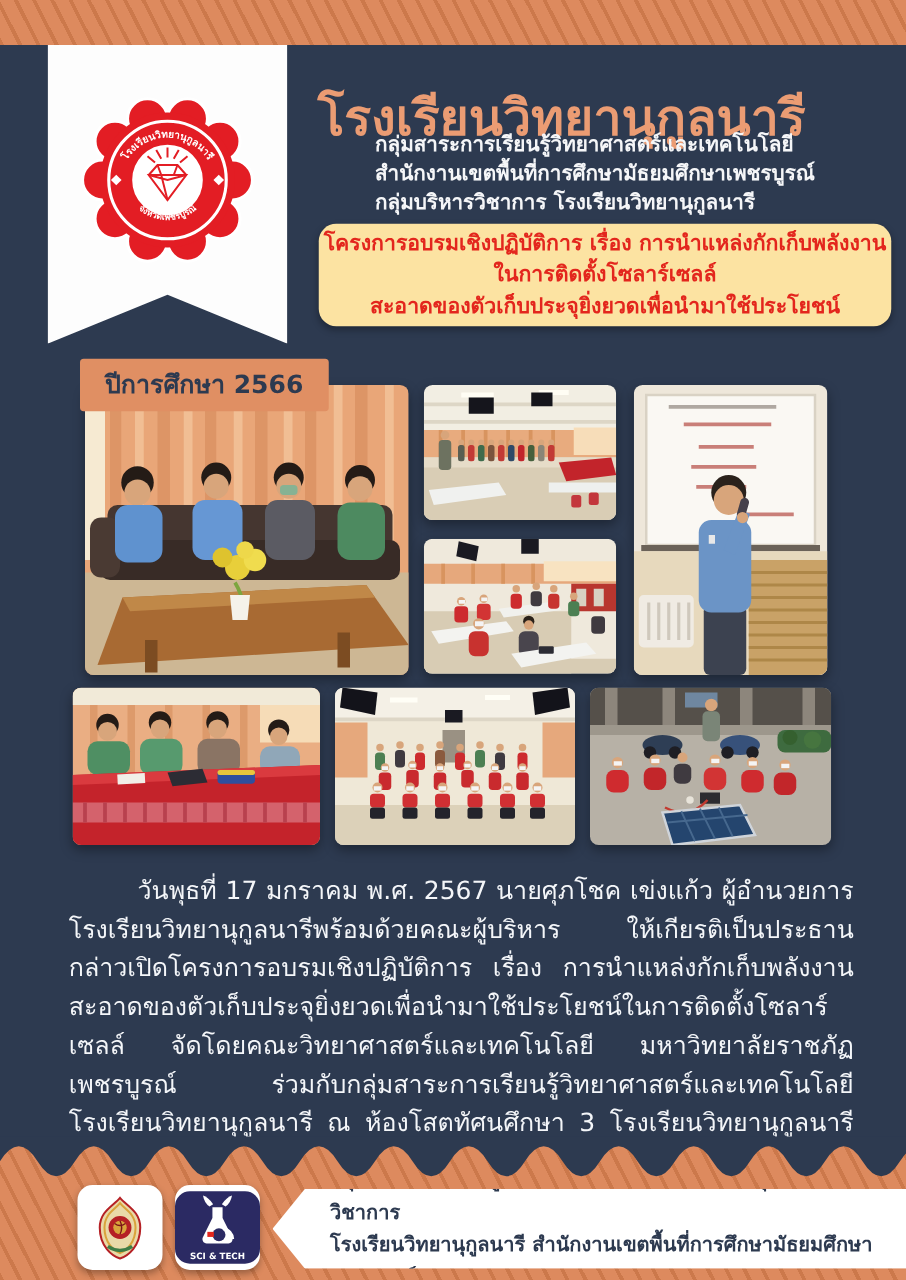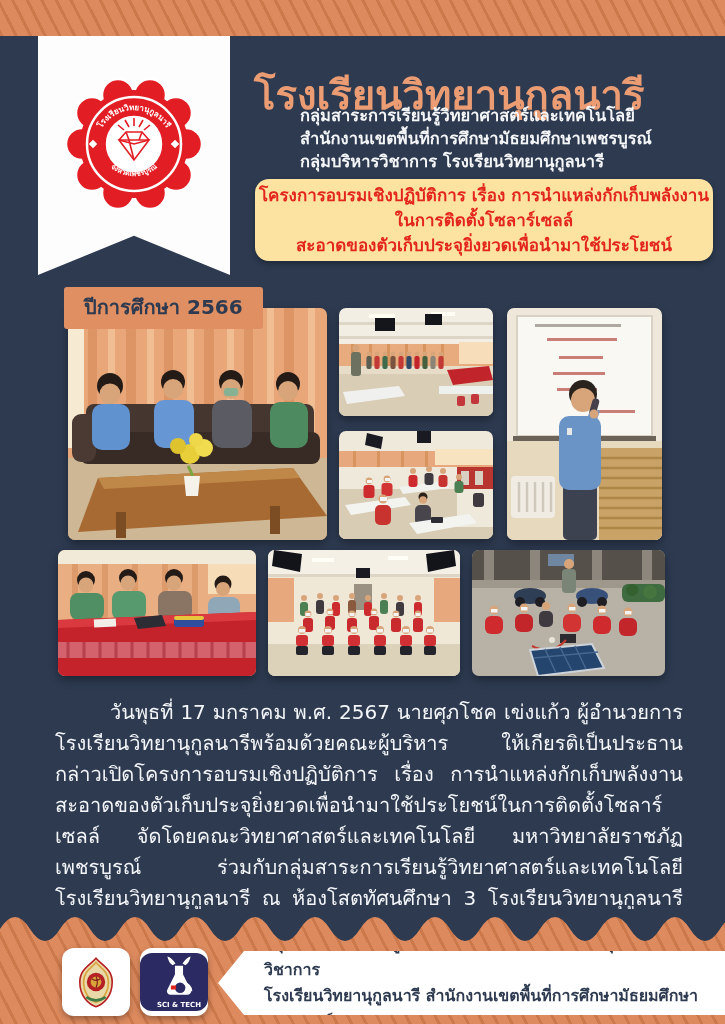"SCI & TECH" .scitech-inner { justify-content: flex-end -> center }
